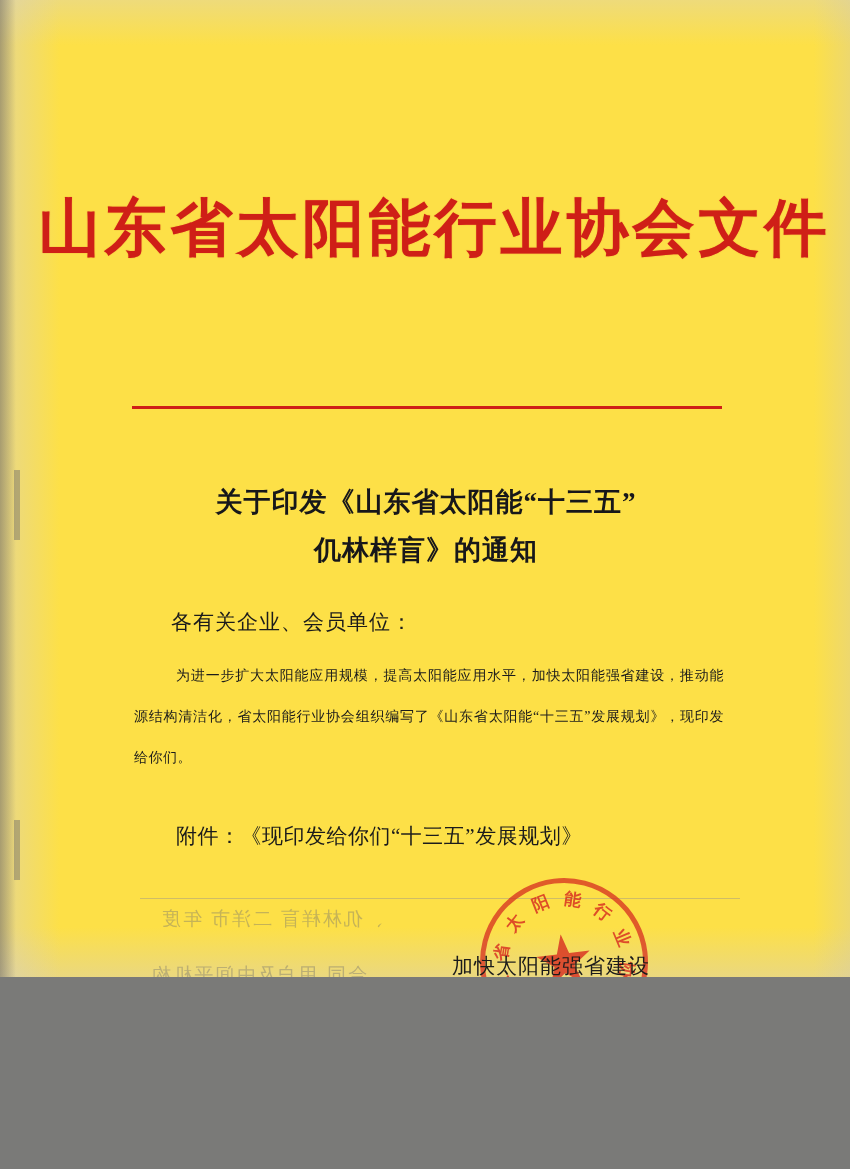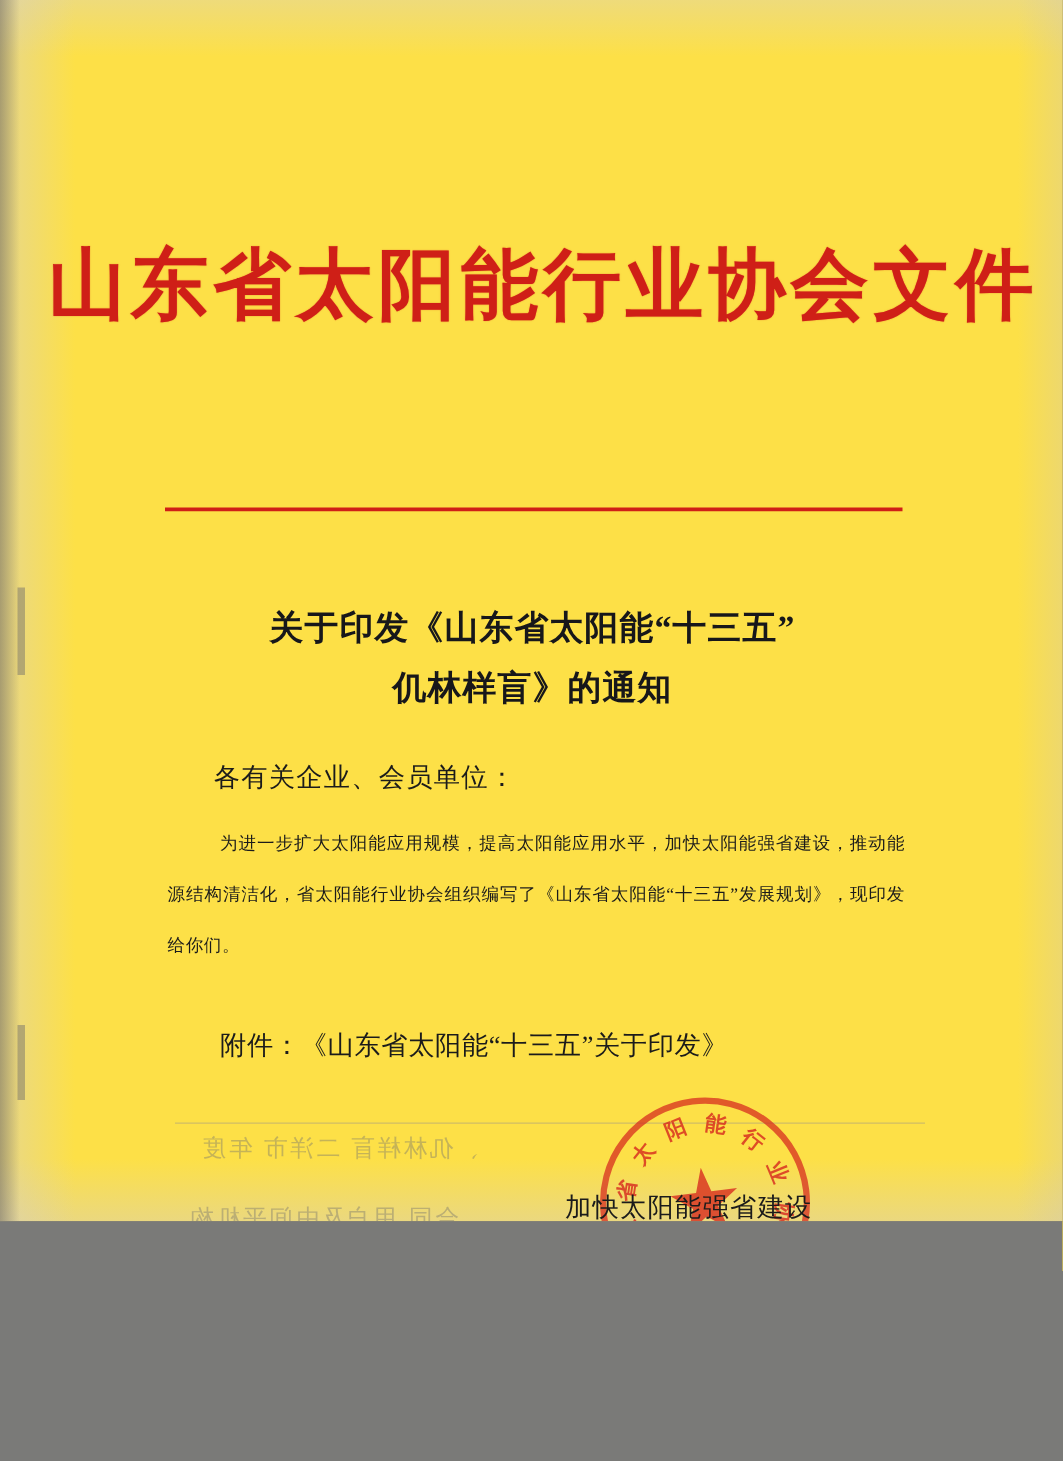"附件：《山东省太阳能“十三五”关于印发》" div.attachment { text: 山东省太阳能“十三五”关于印发 -> 现印发给你们“十三五”发展规划 }
